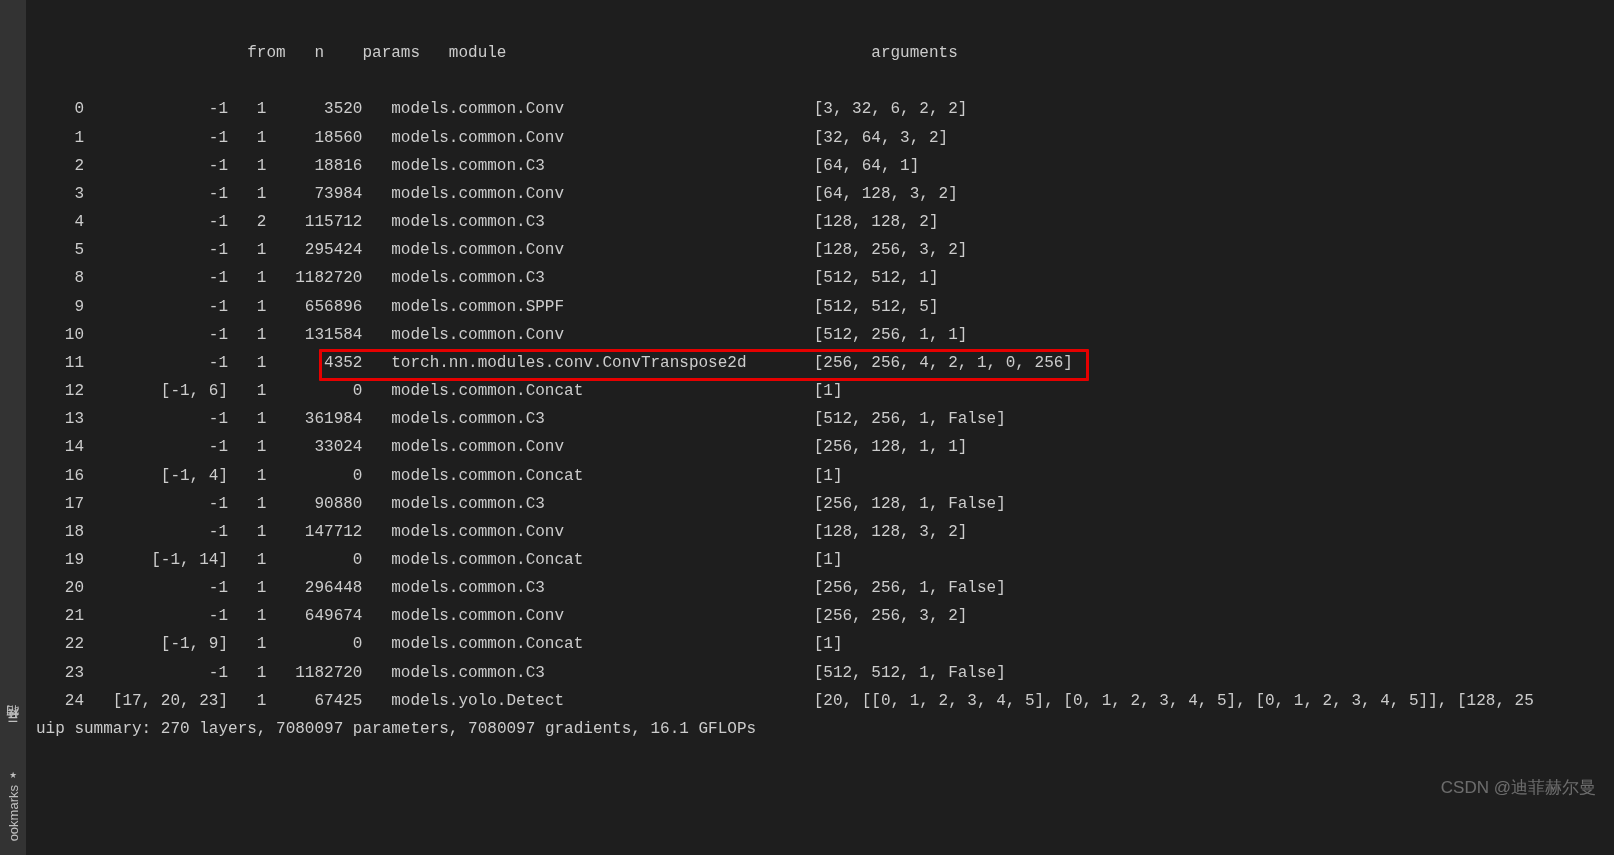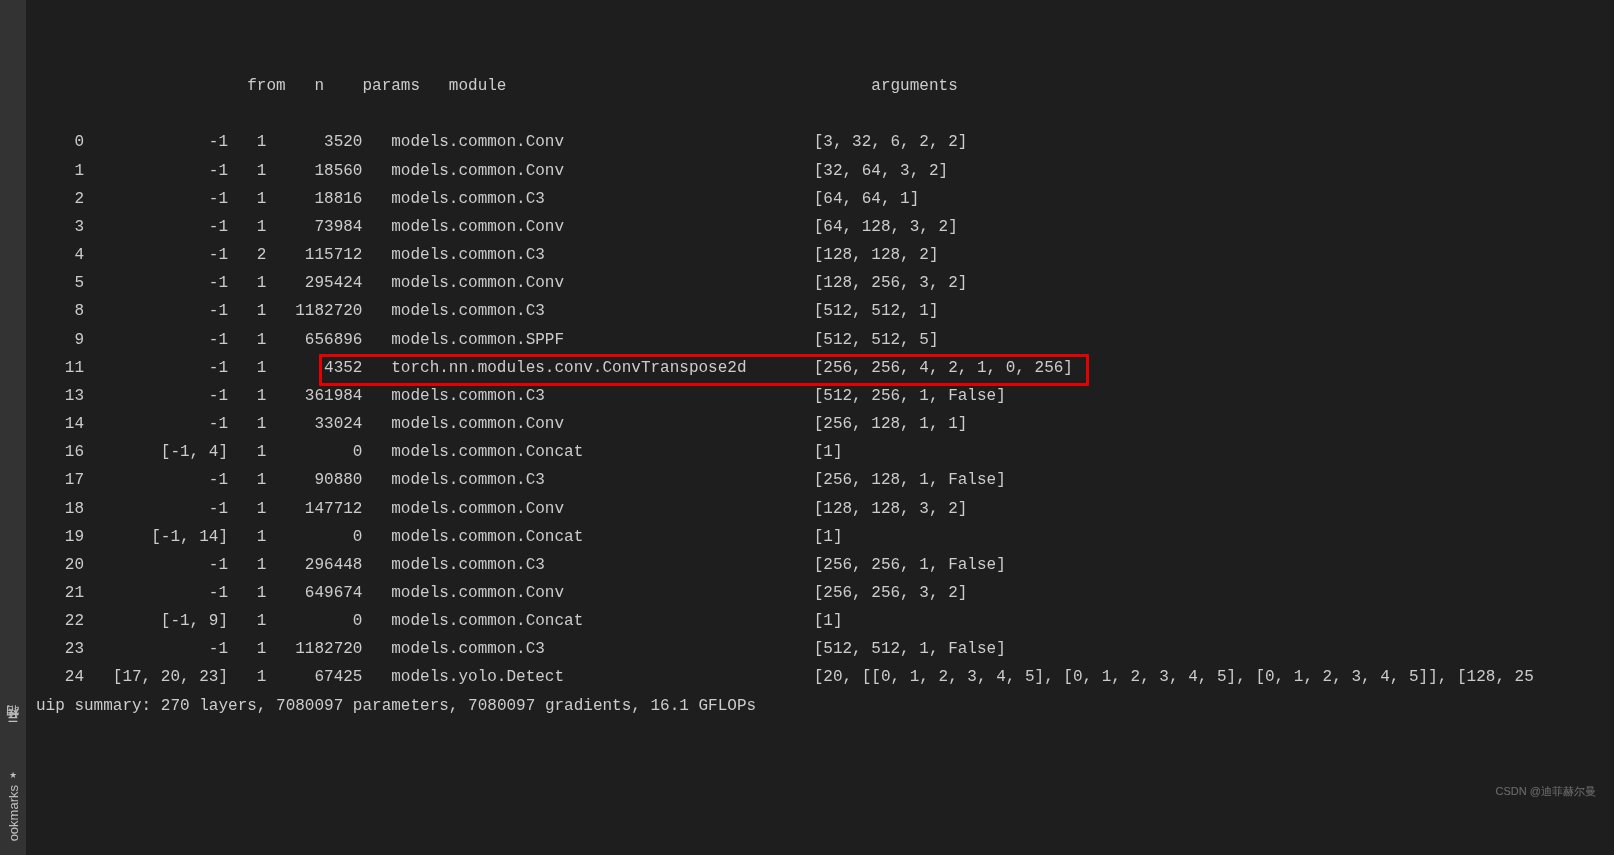"from n params module arguments" .main { padding-top: 44px -> 11px }
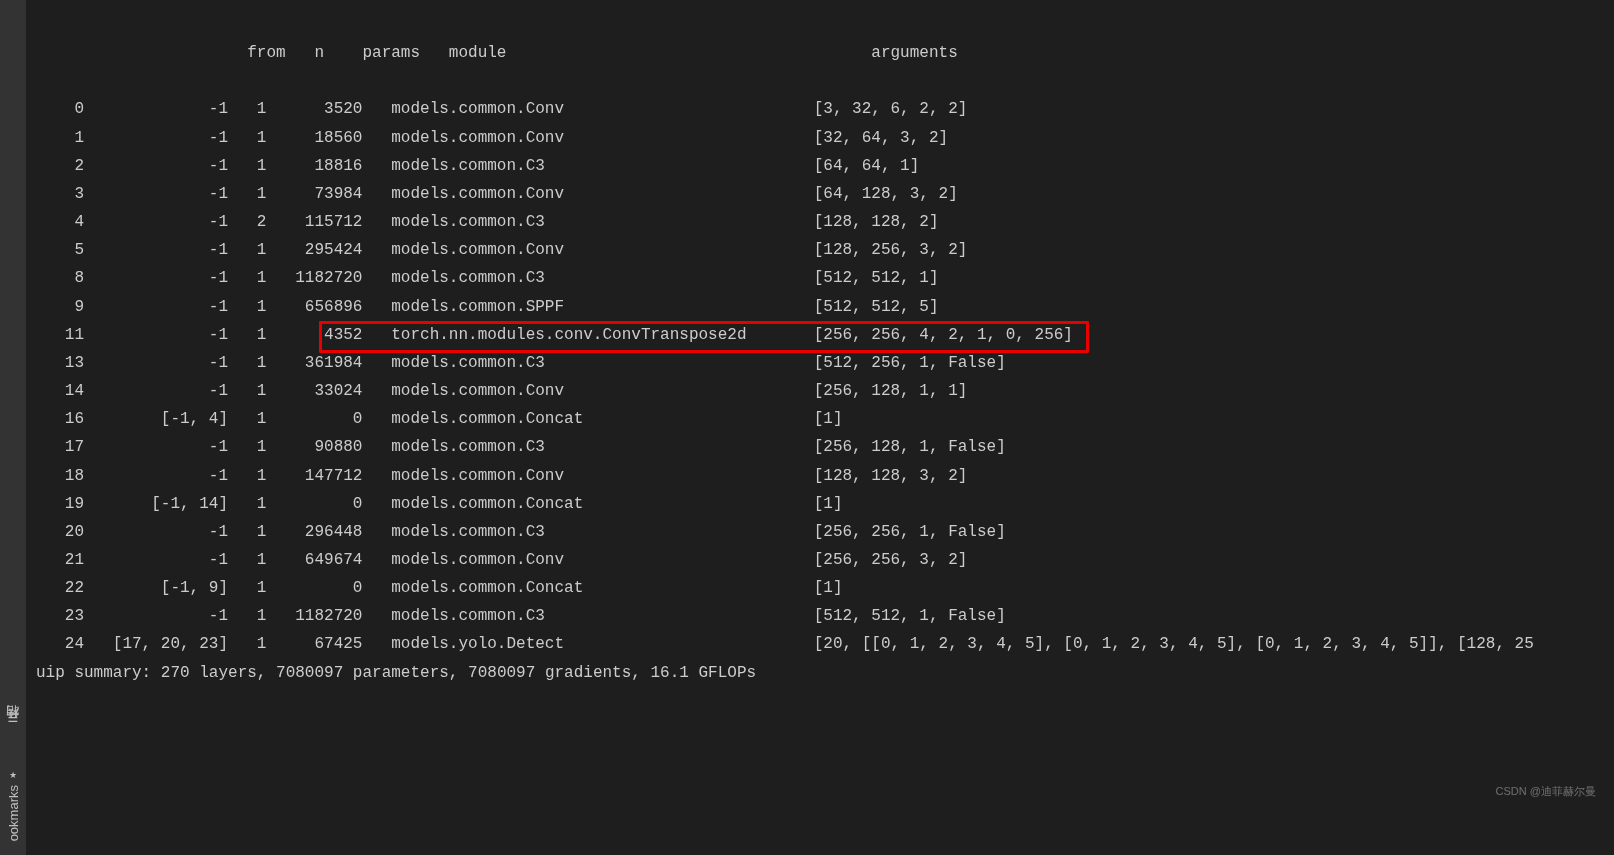"10 -1 1 131584 models.common.Conv" div.row { html: none -> <div><span>10</span><span>-1</span><span>1</span><span>131584</span><span>models.common.Conv</span><span>[512, 256, 1, 1]</span></div> }
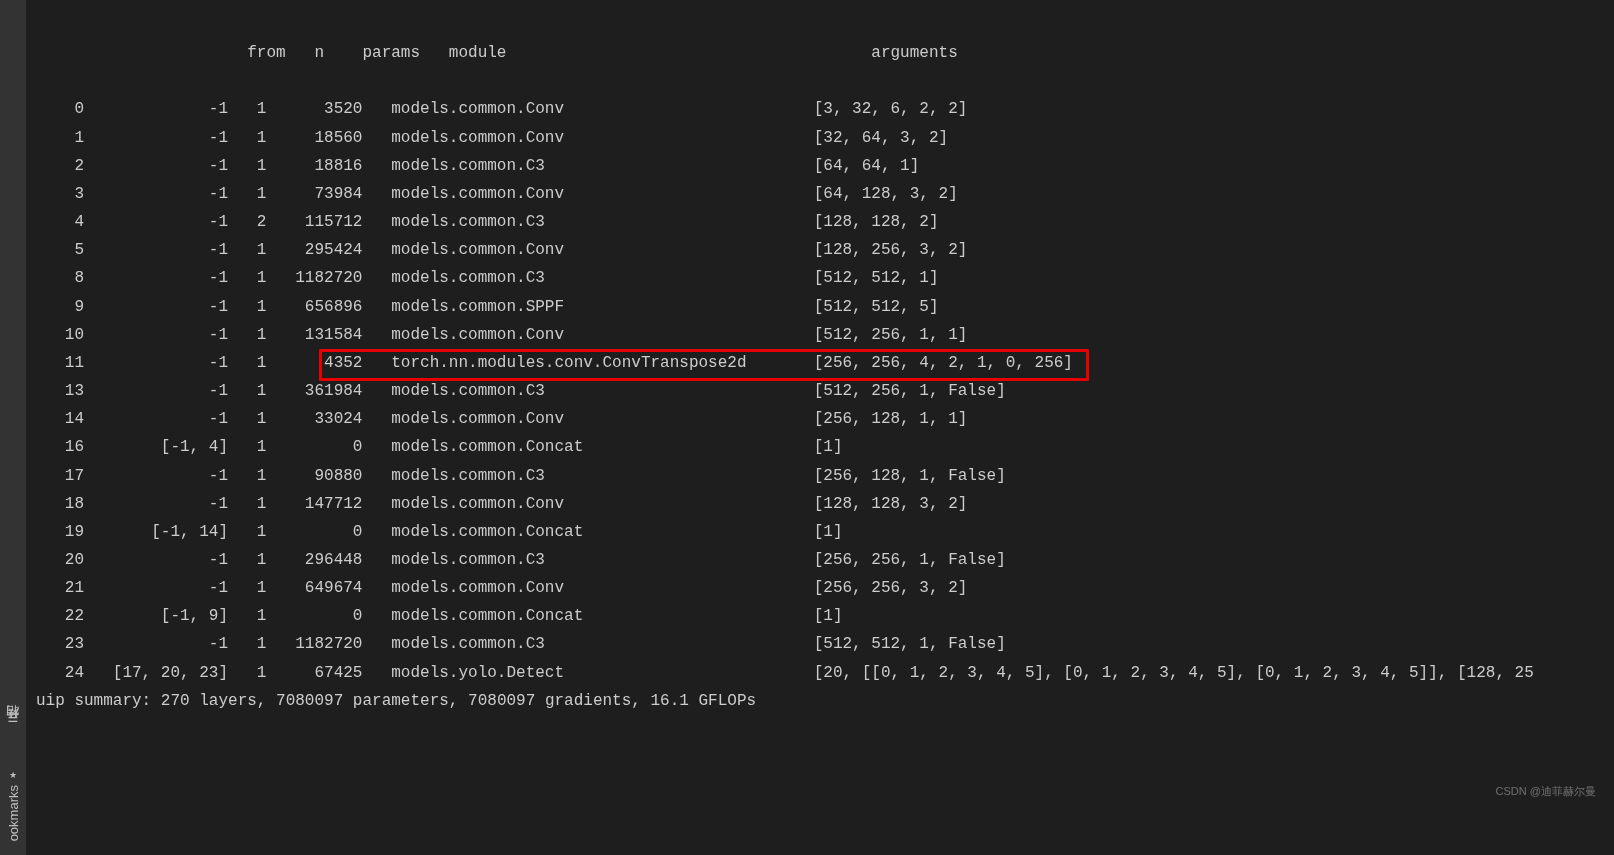"12 [-1, 6] 1 0" div.row { html: none -> <div><span>12</span><span>[-1, 6]</span><span>1</span><span>0</span><span>models.common.Concat</span><span>[1]</span></div> }
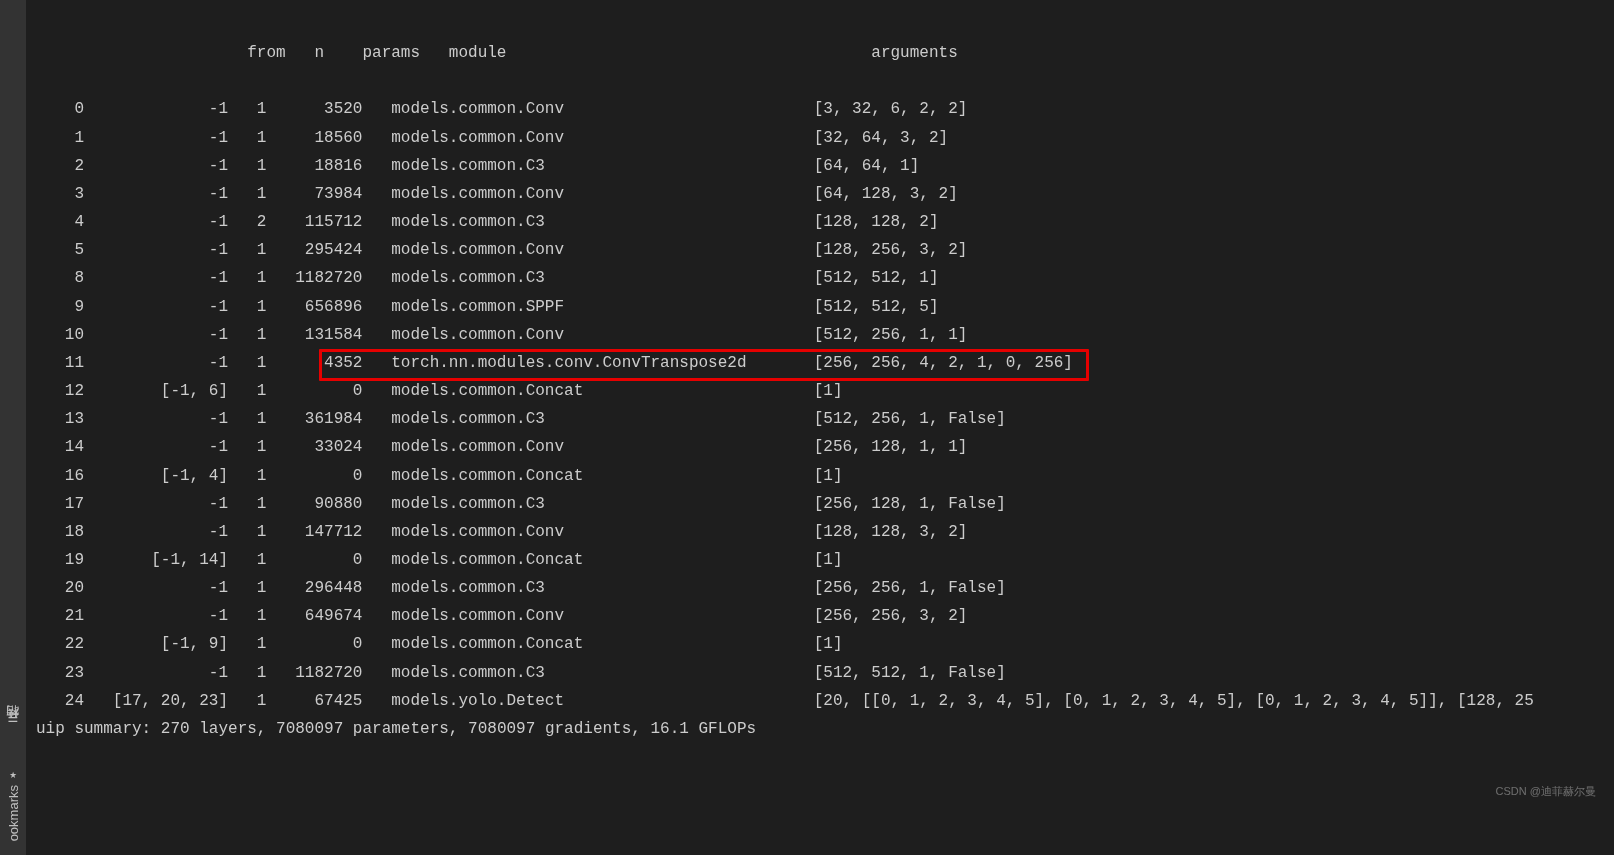"CSDN @迪菲赫尔曼" .watermark { font-size: 11px -> 17px }
